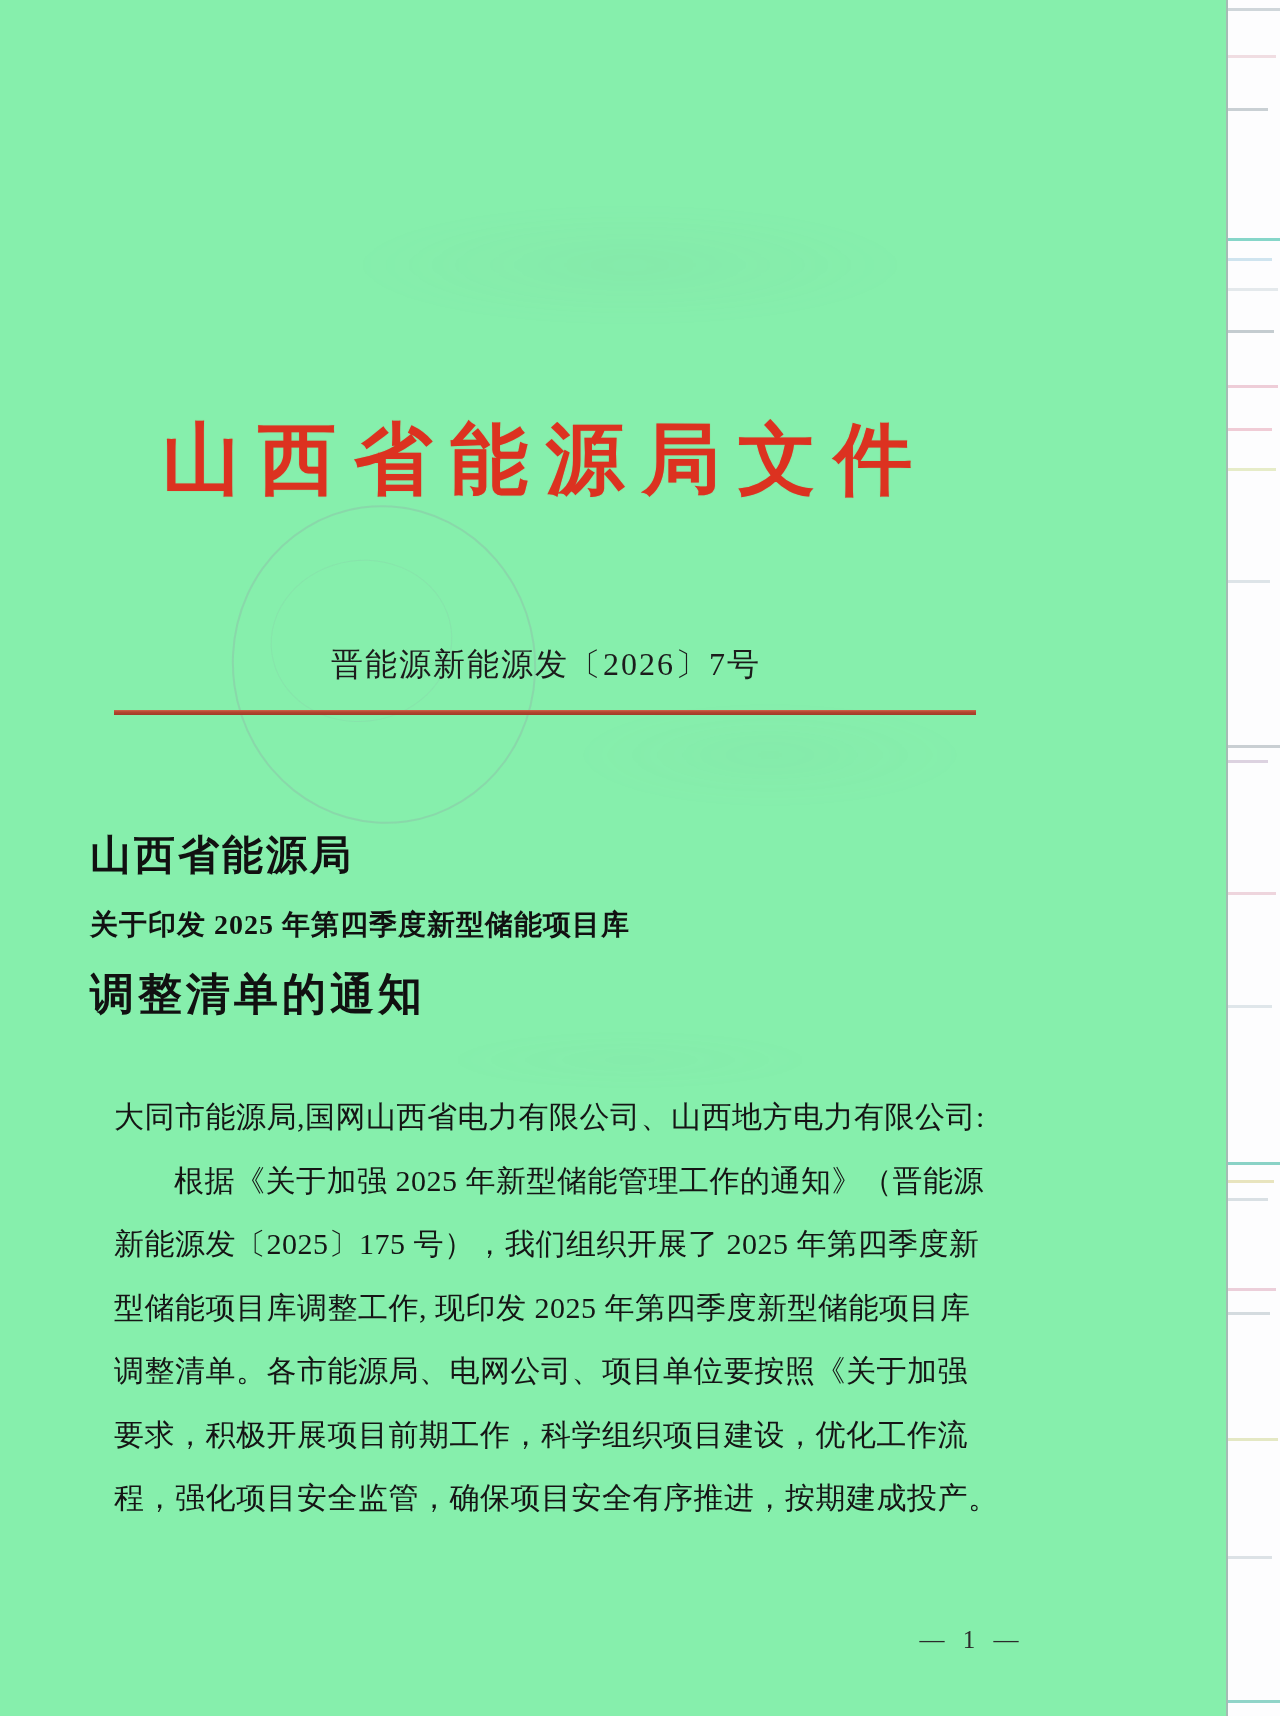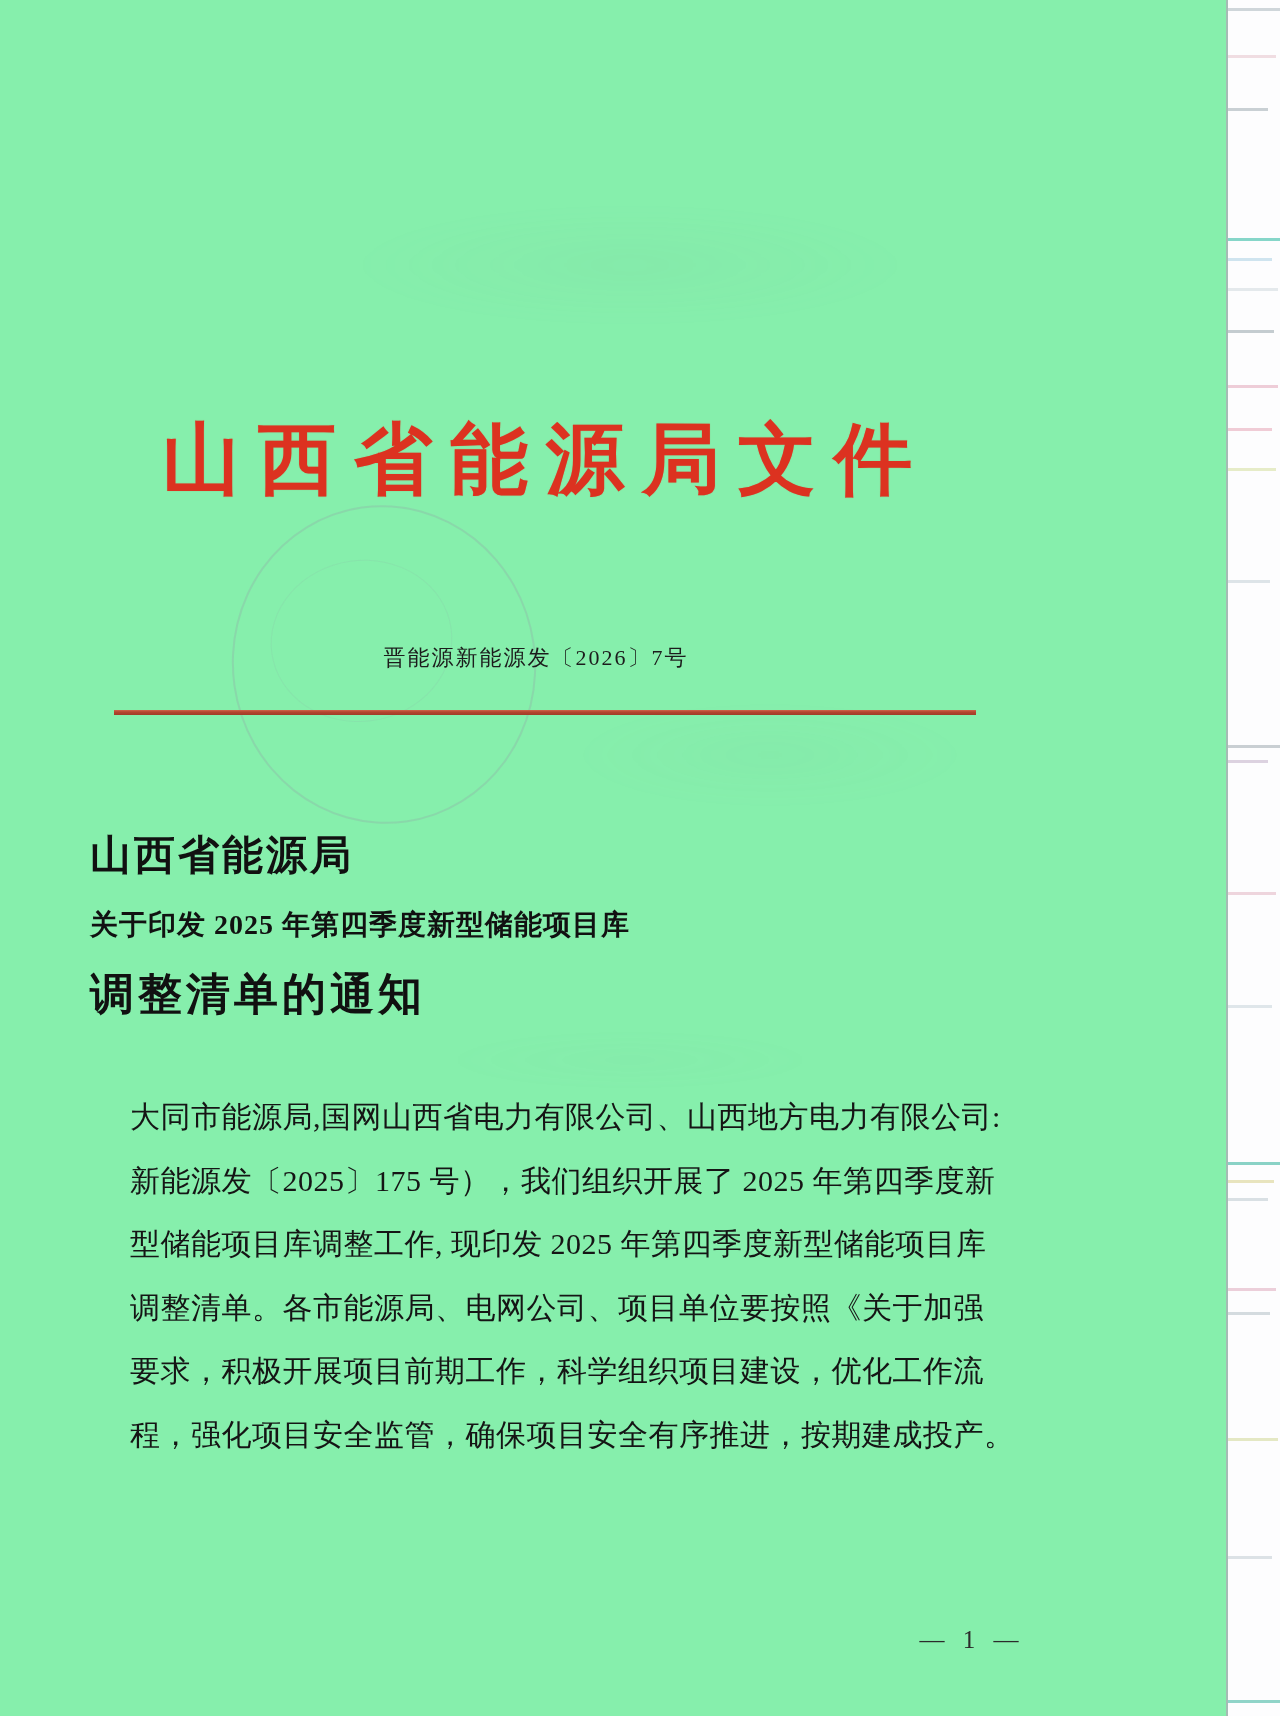"晋能源新能源发〔2026〕7号" .doc-number { font-size: 22px -> 32px; left: 104px -> 114px }
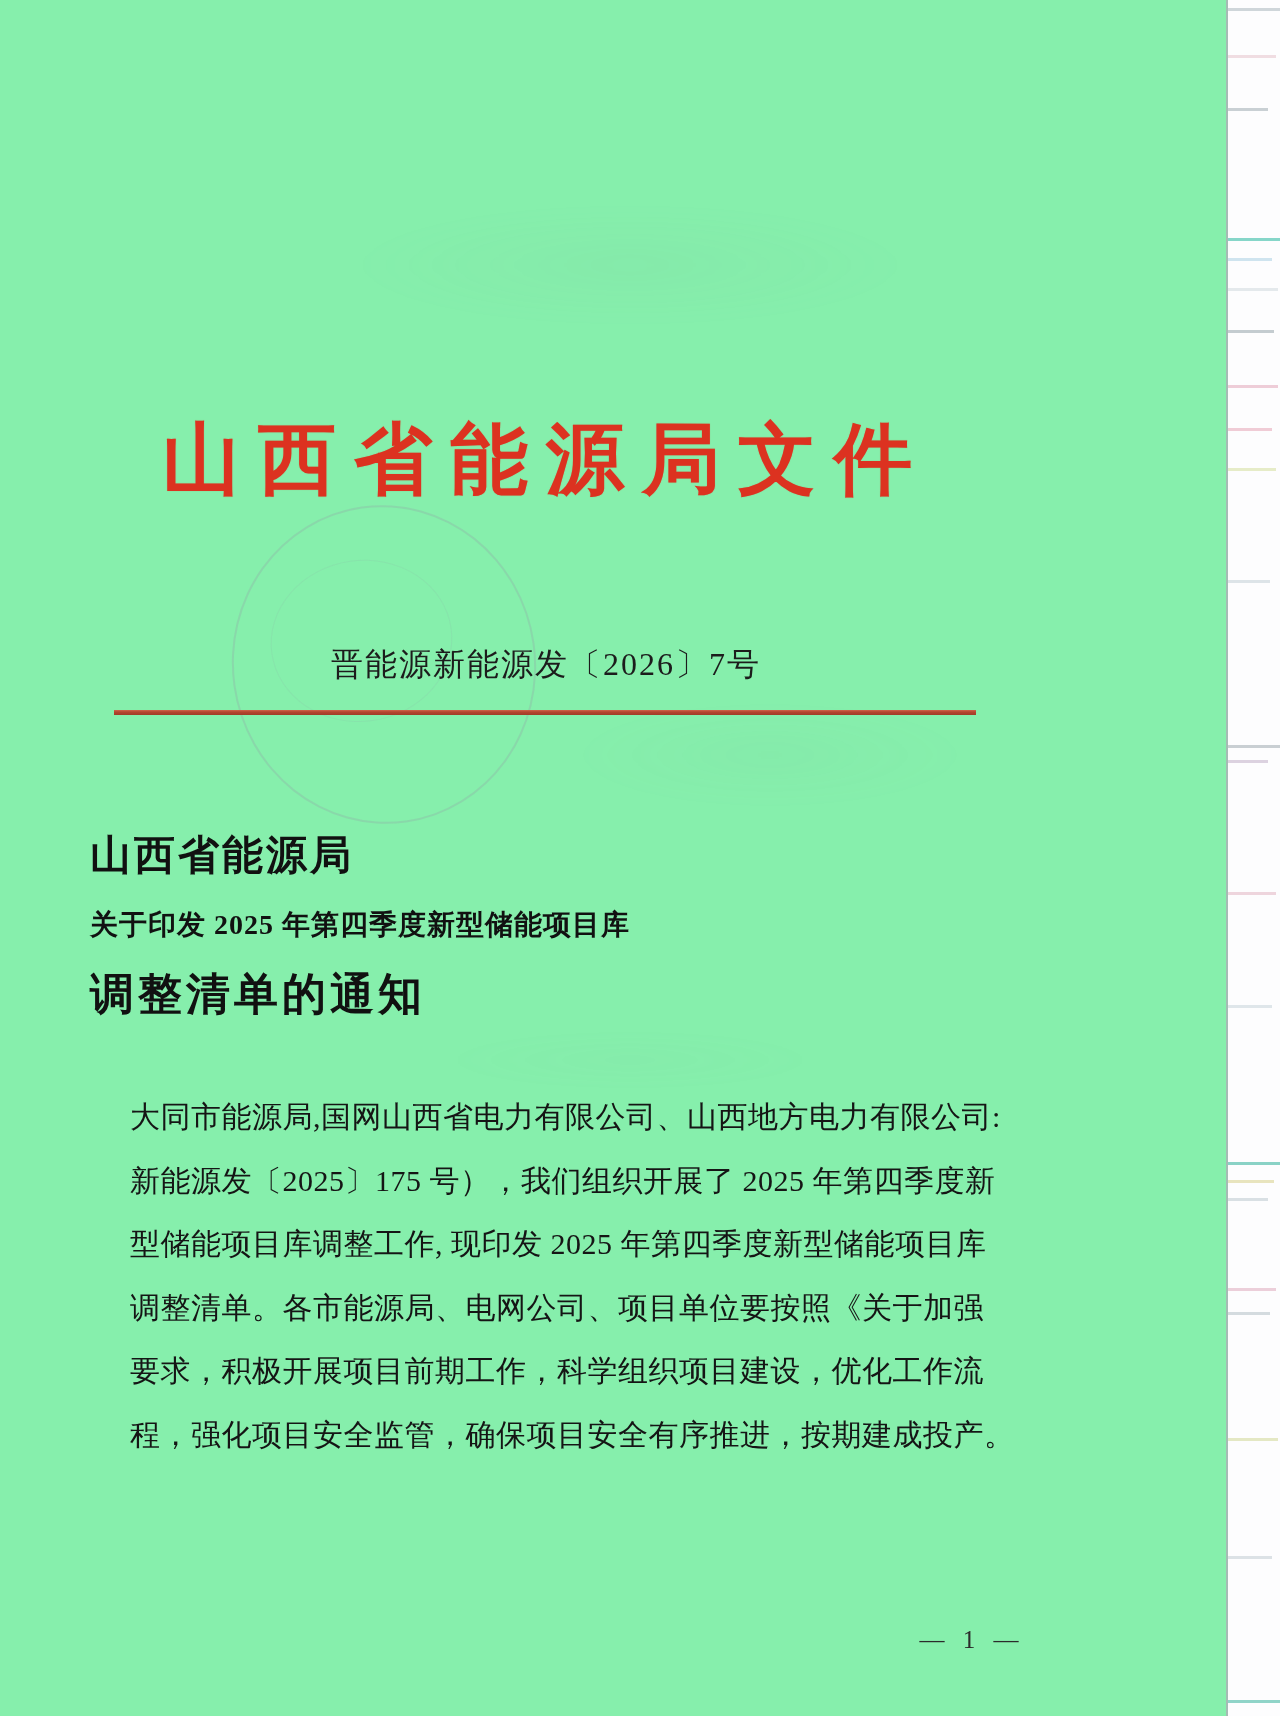"大同市能源局,国网山西省电力有限公司、山西地方电力有限公司:" .body-block { left: 130px -> 114px }
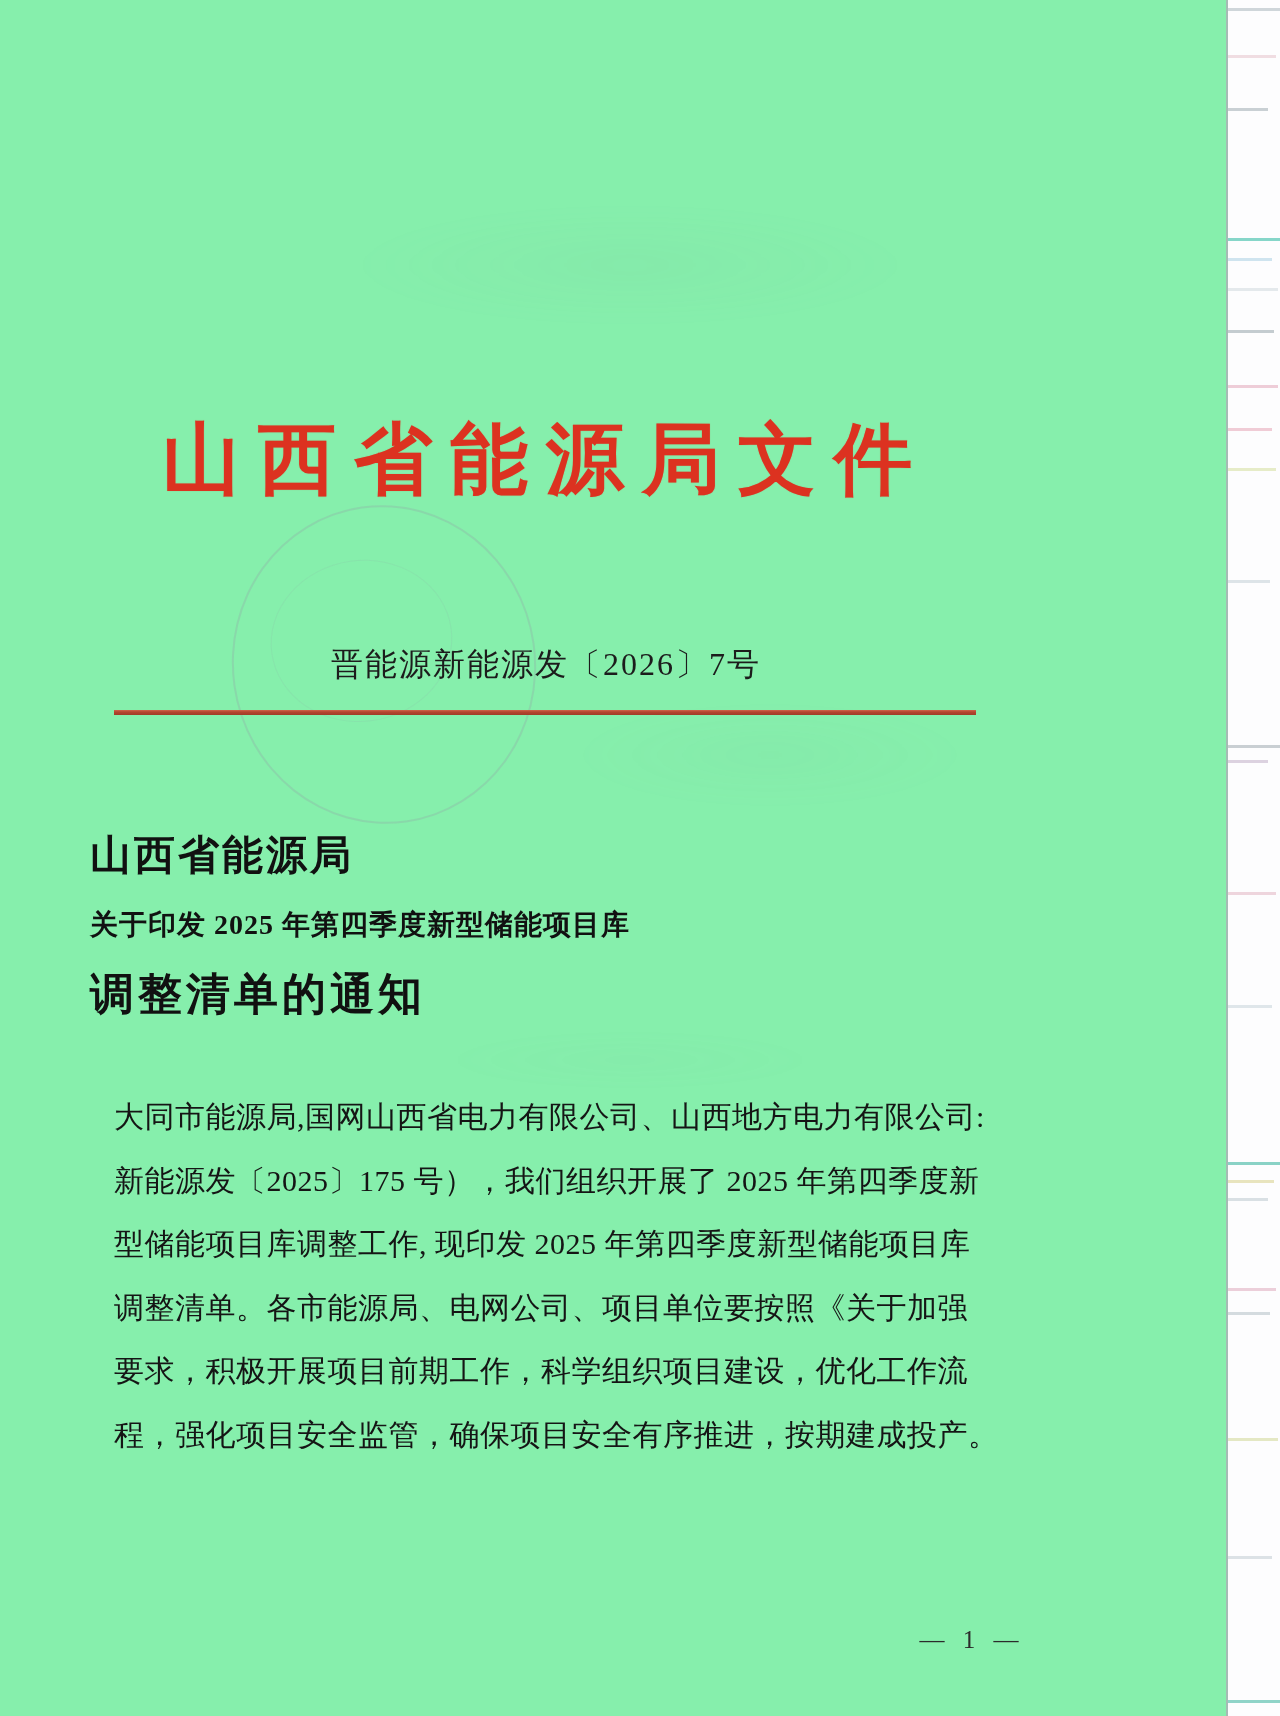"根据《关于加强 2025 年新型储能管理工作的通知》（晋能源" div.body-line { html: none -> <div>根据《关于加强 2025 年新型储能管理工作的通知》（晋能源</div> }
